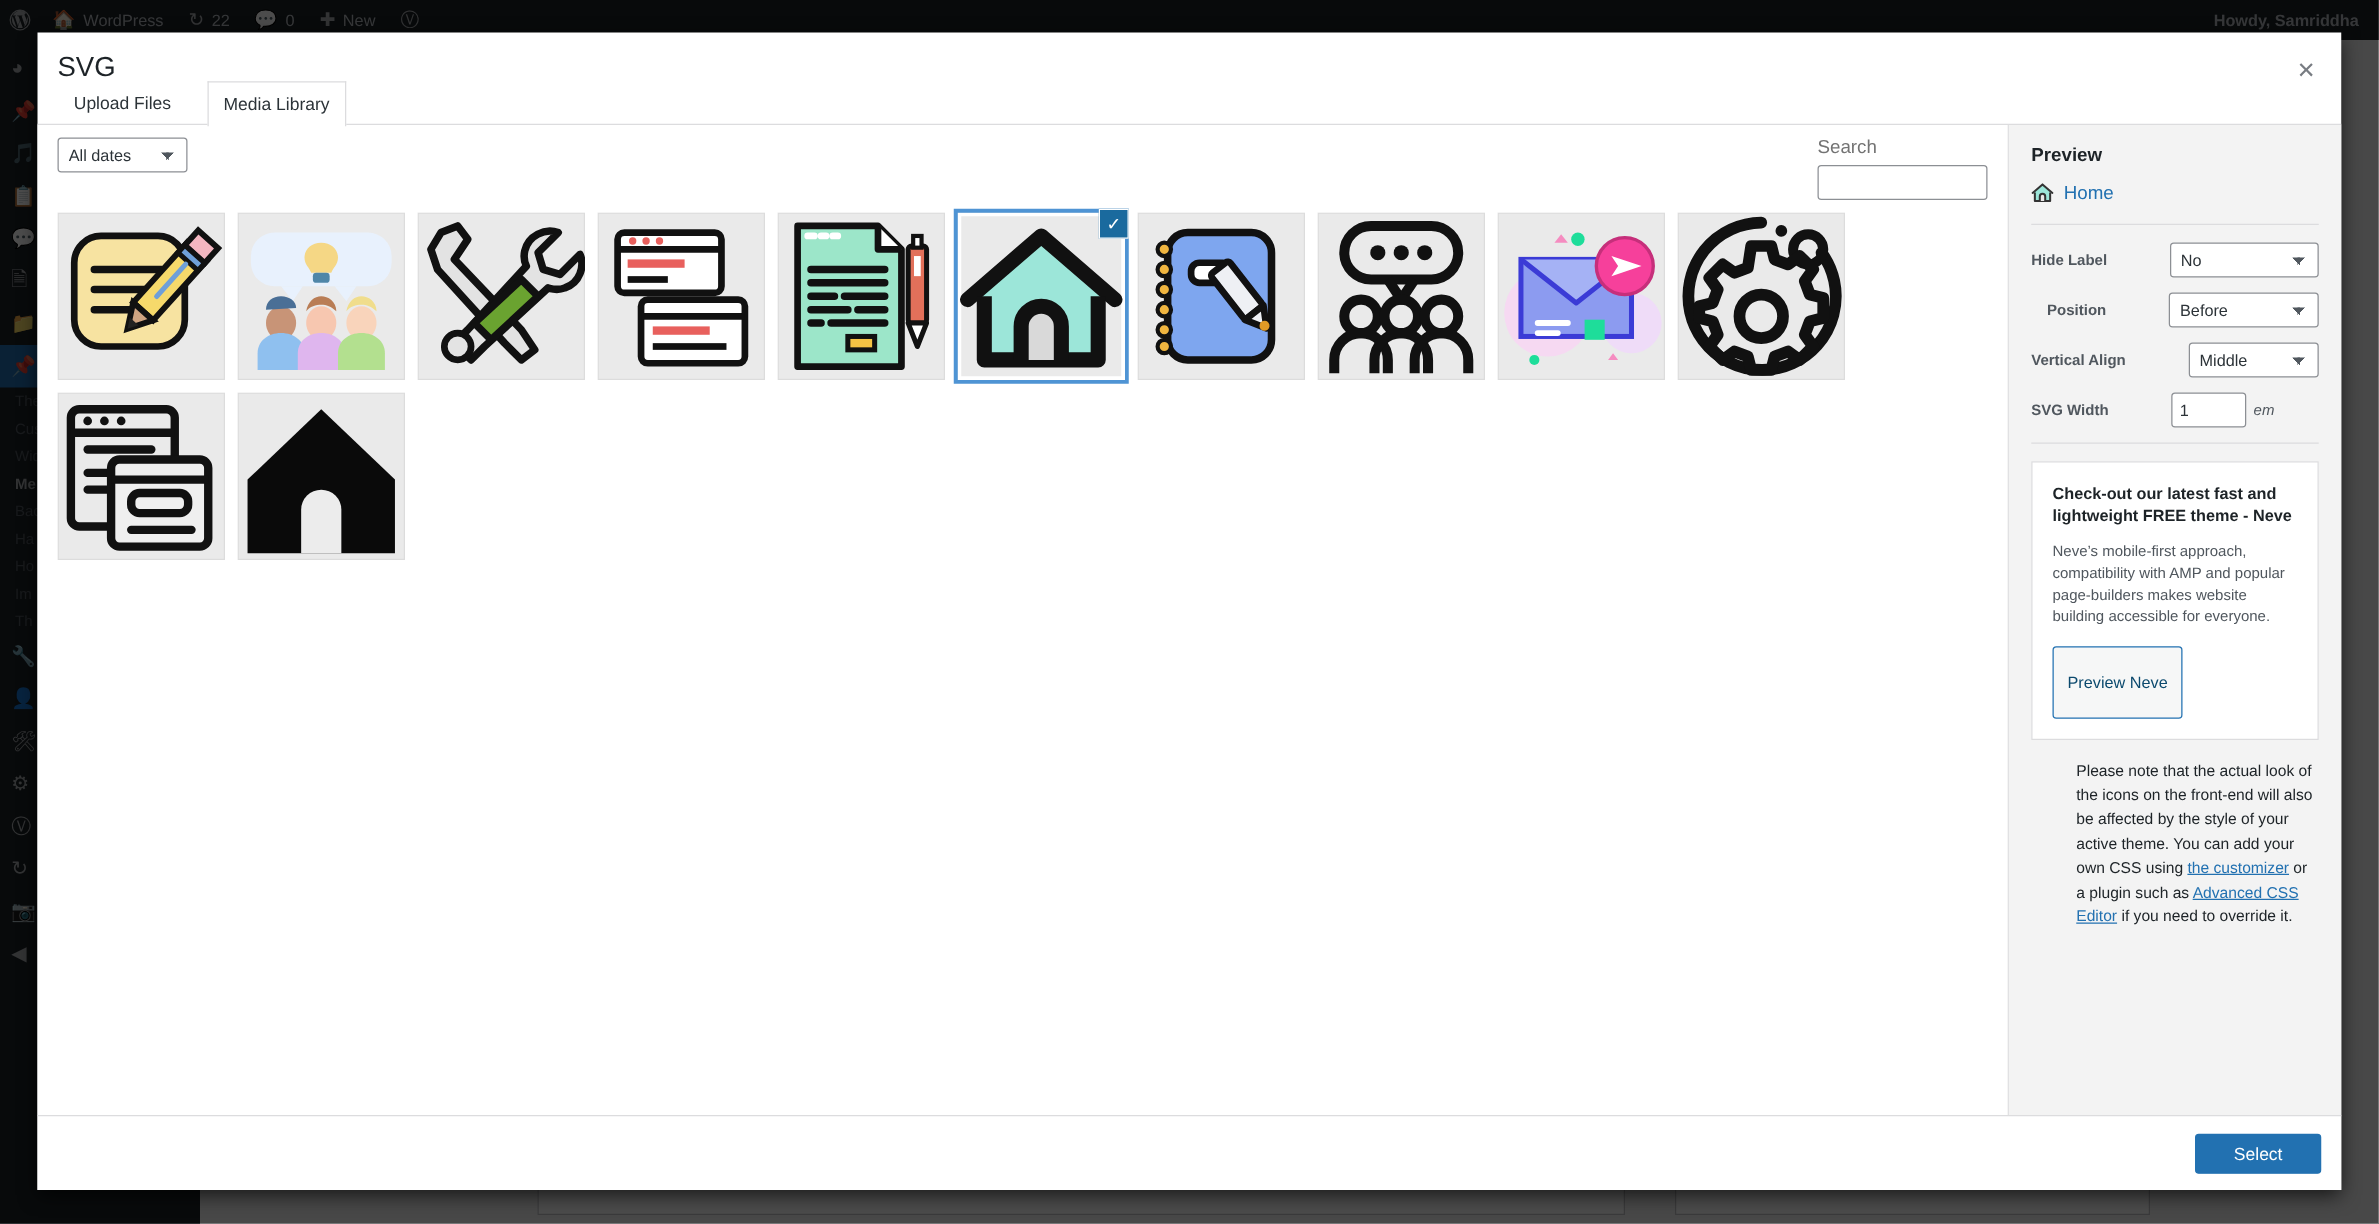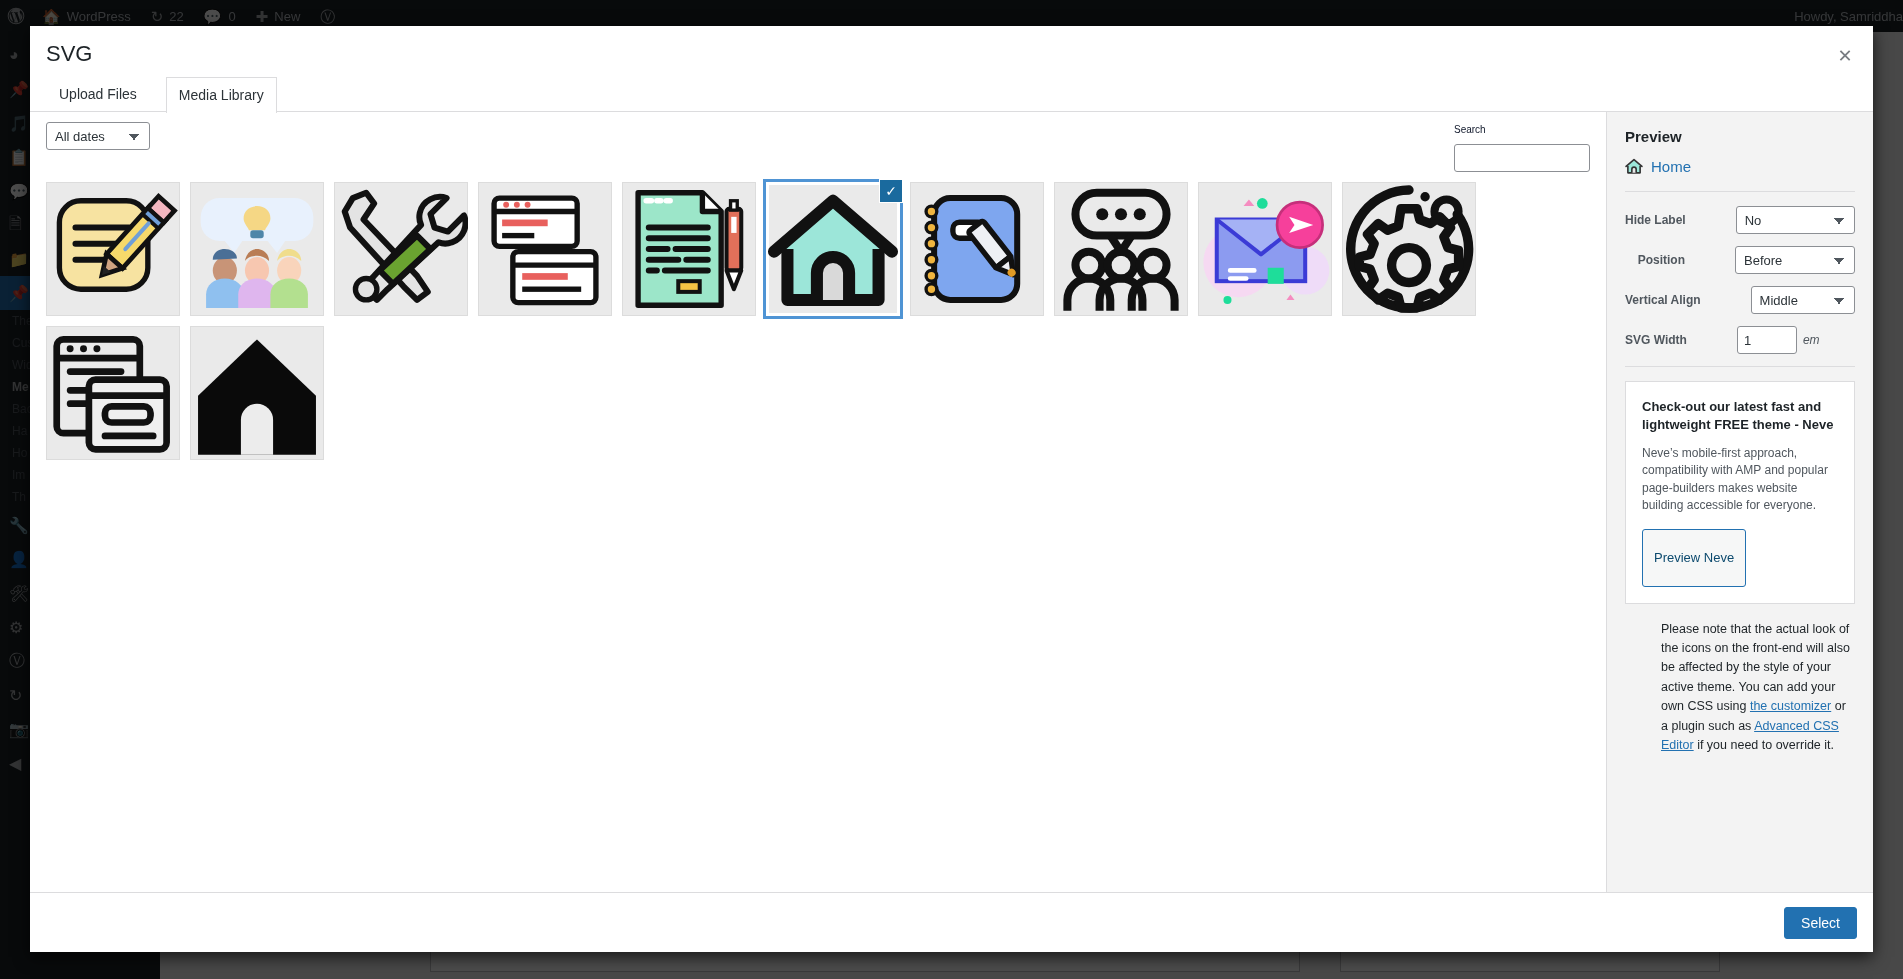"Howdy, Samriddha" .ab-right { font-weight: none -> bold; padding-right: 0 -> 16px }
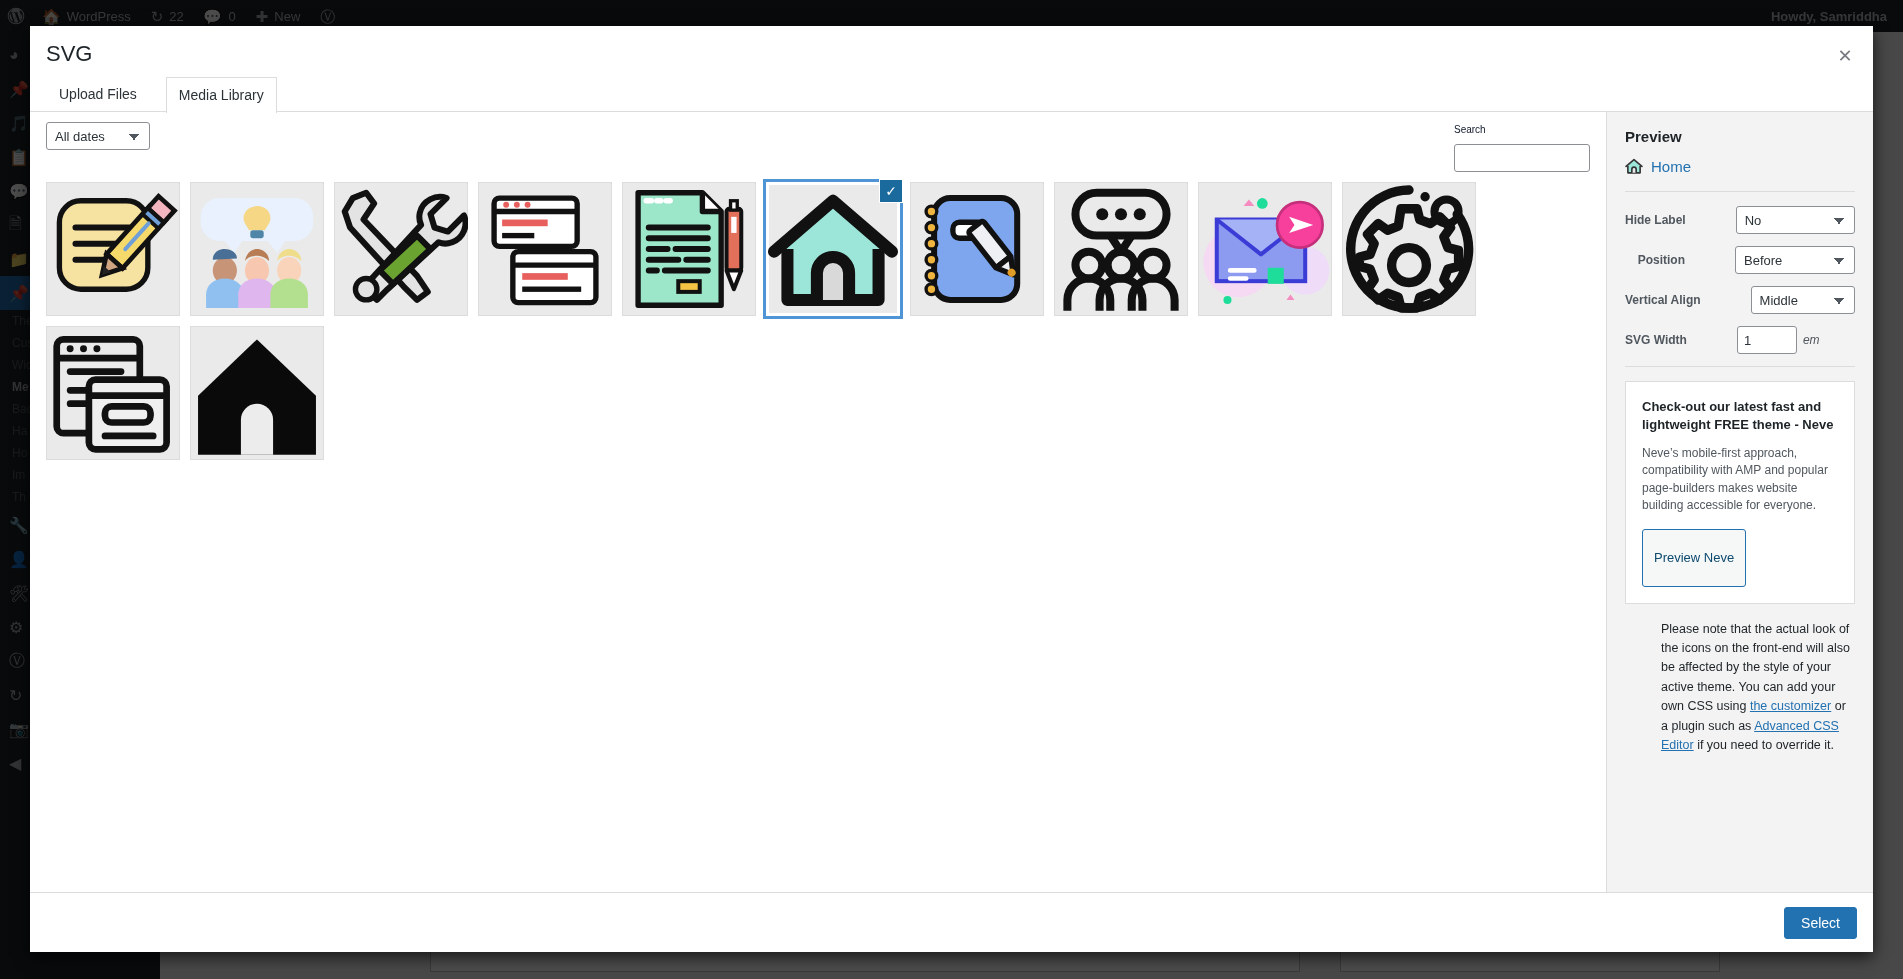"SVG" #modal-header { height: 86px -> 74px }
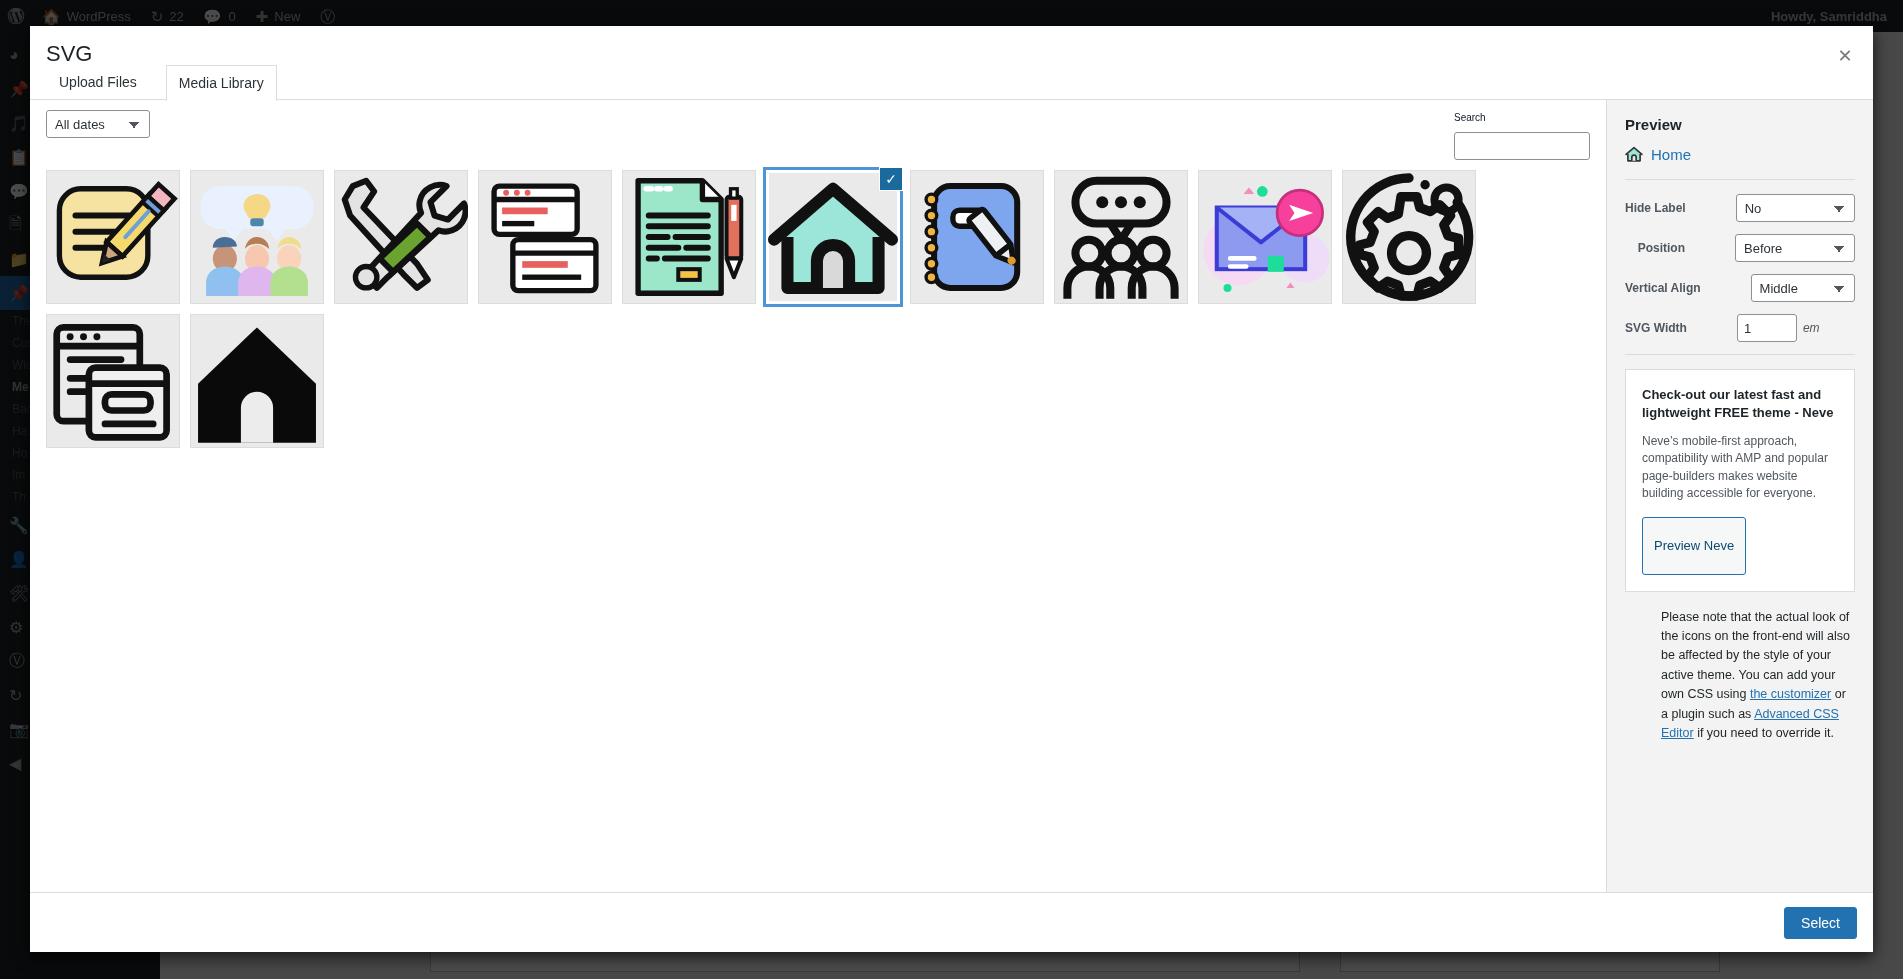"Search" #search-label { color: #0f172a -> #737373; font-size: 10px -> 15px }
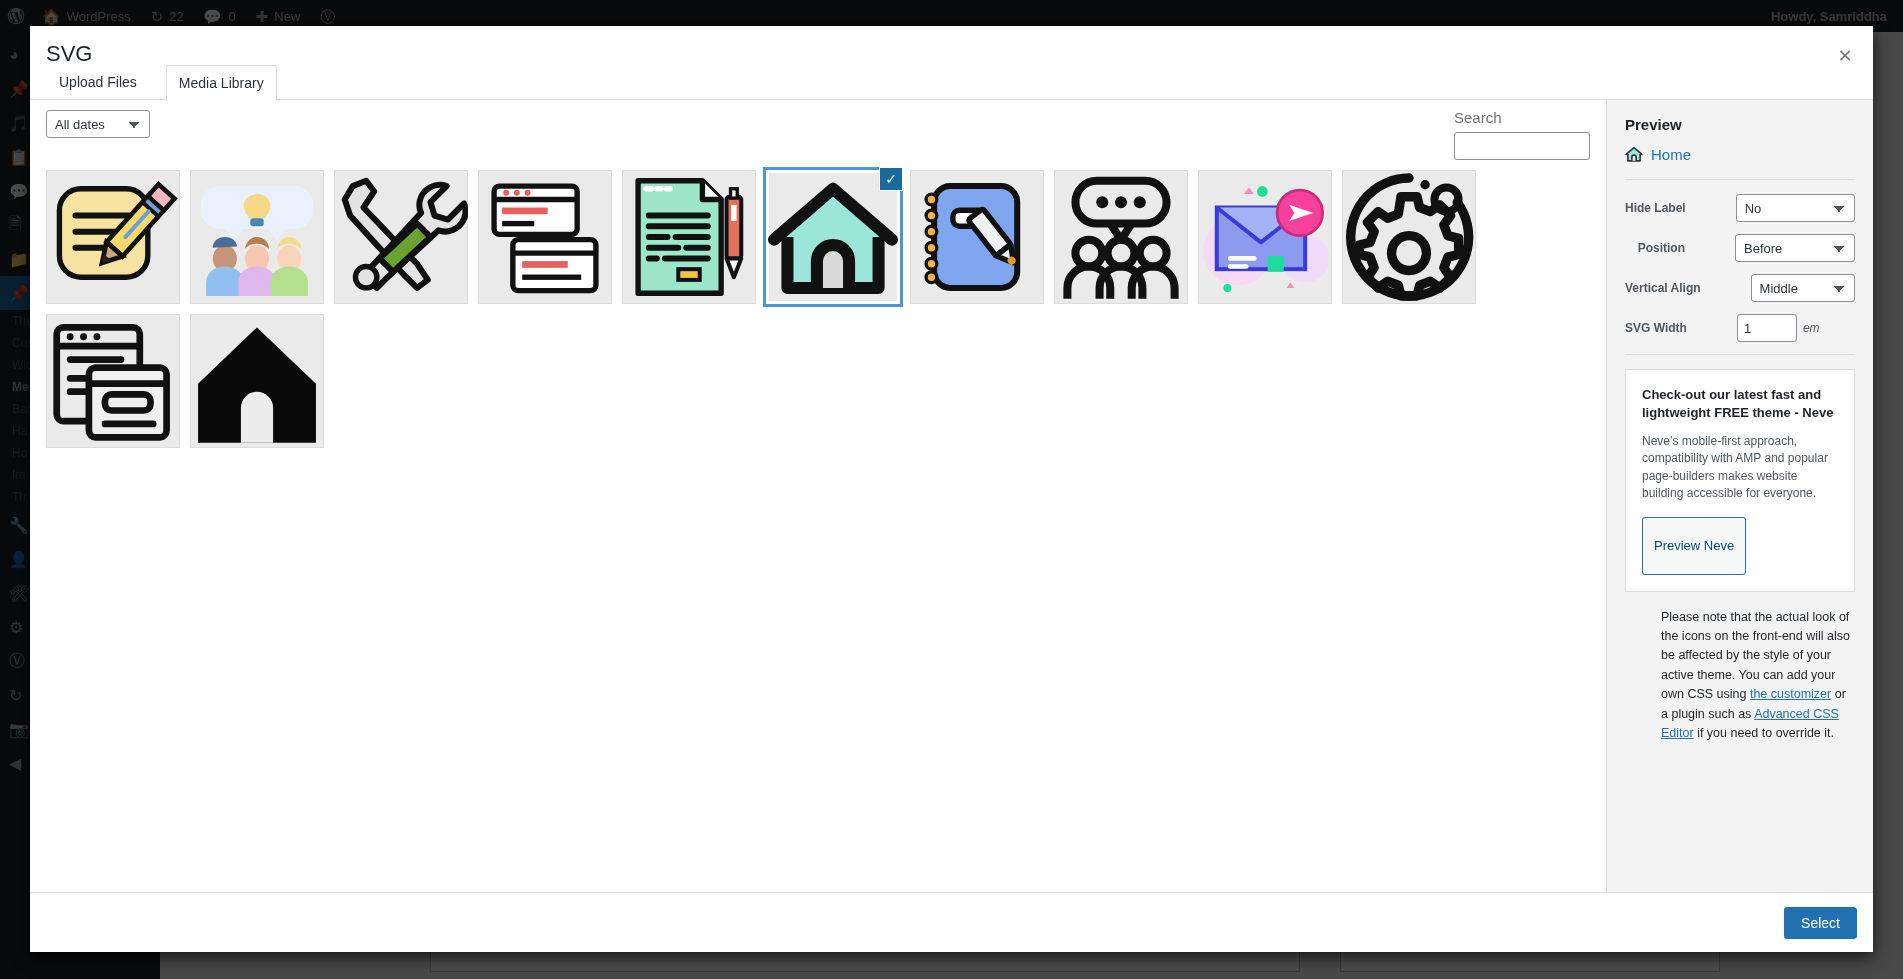"Select" #select-button { padding: 6px 16px -> 6px 30px }
